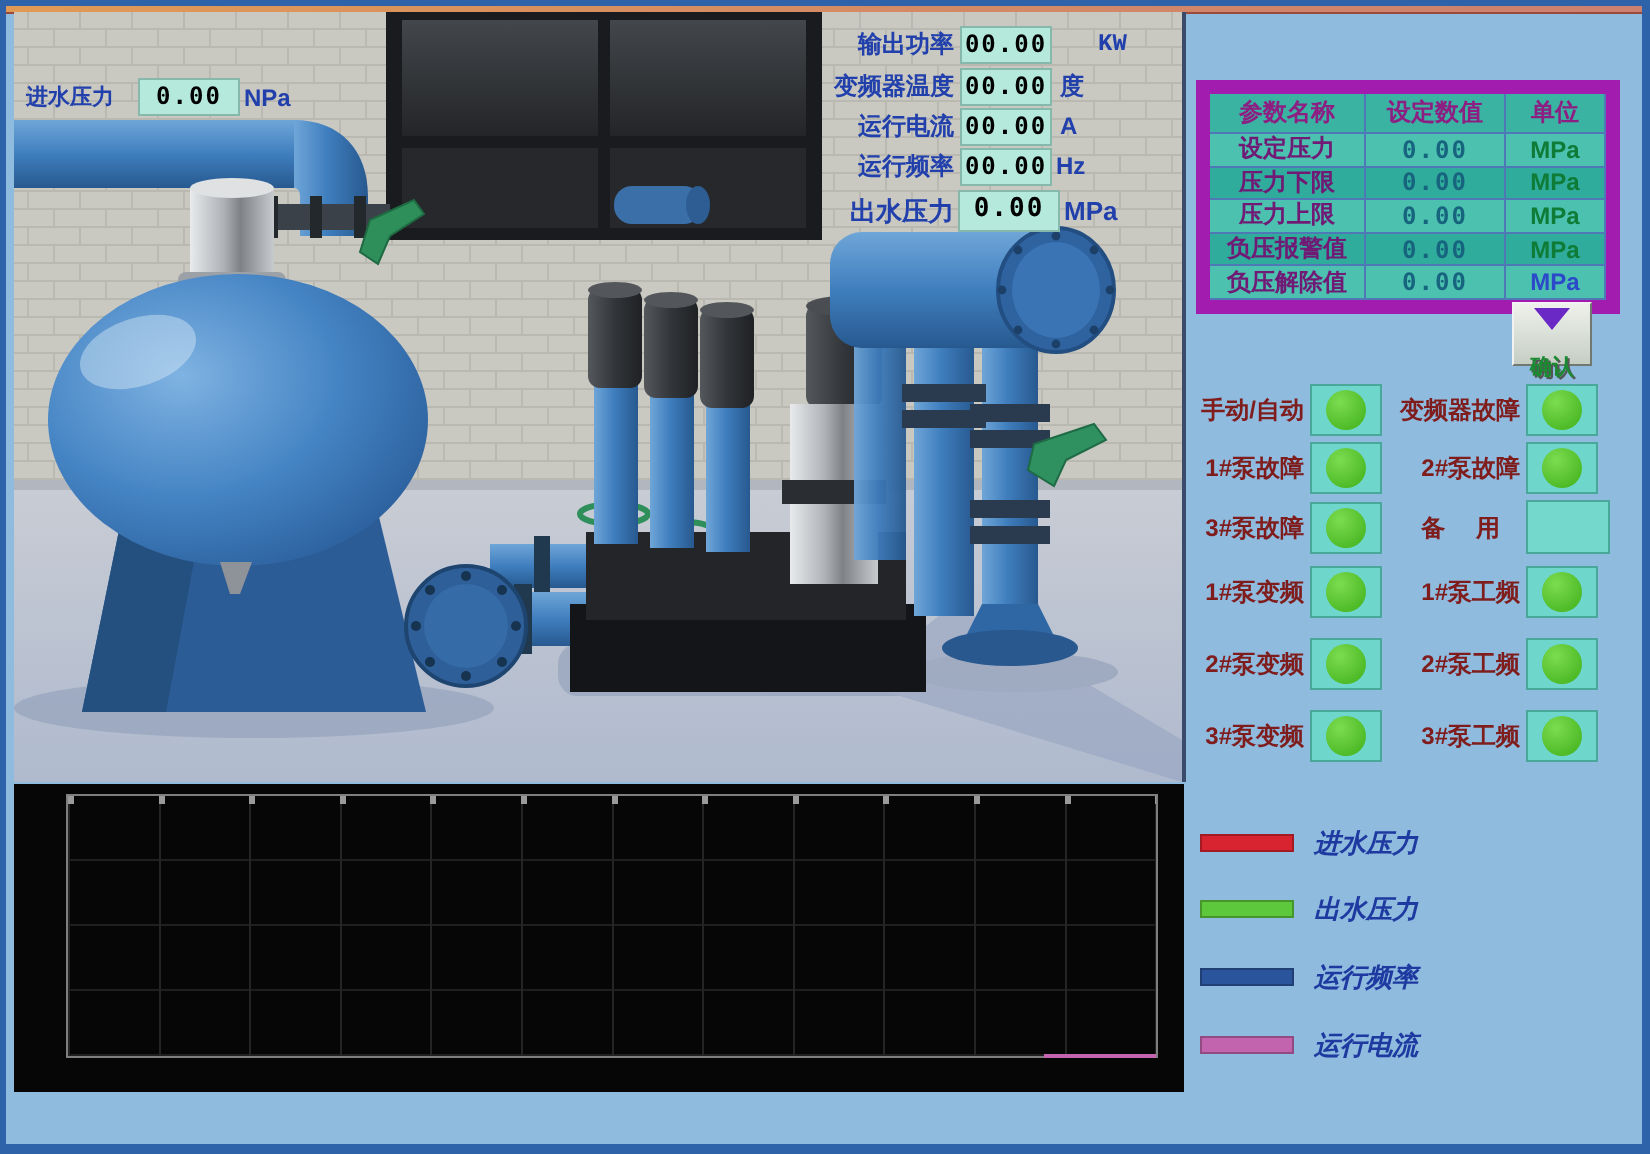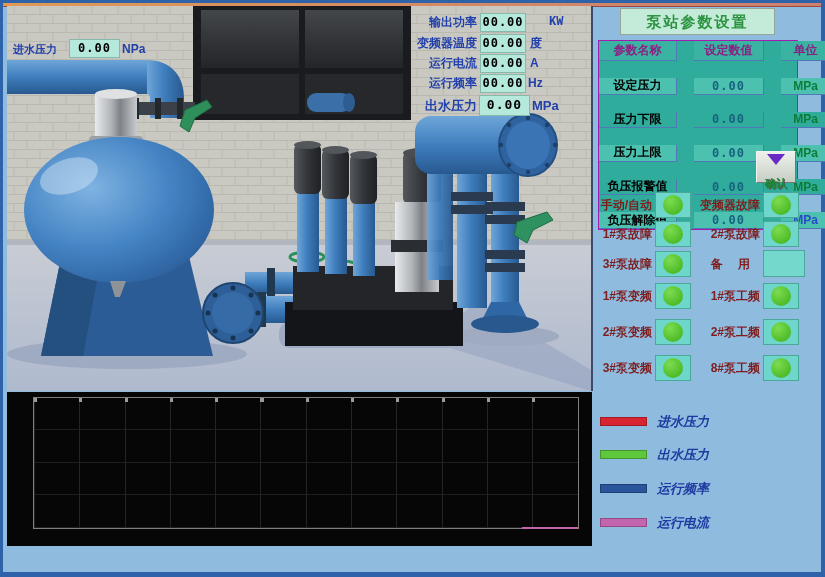"泵站参数设置" div.abs { html: <div>泵站参数设置</div> -> none }
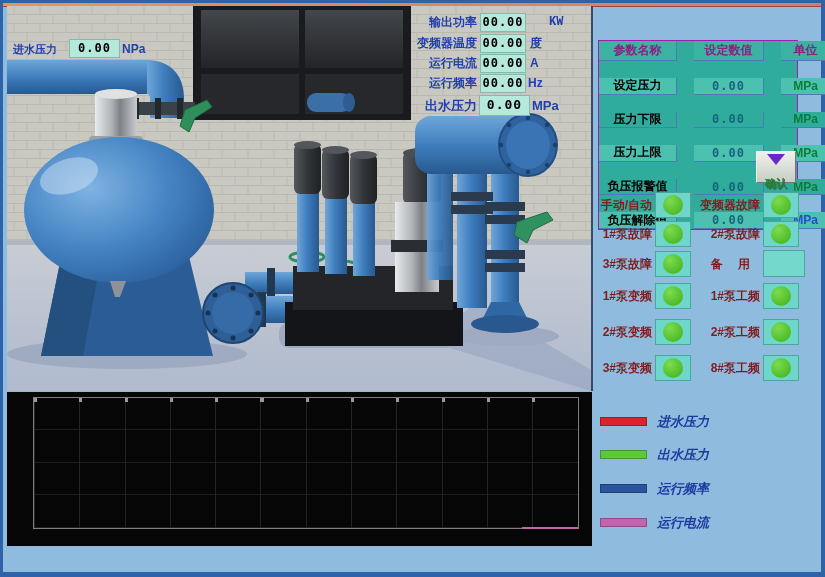"参数名称" .ptable { border: 1px solid #a21caf -> 7px solid #a21caf; gap: 17px -> none }
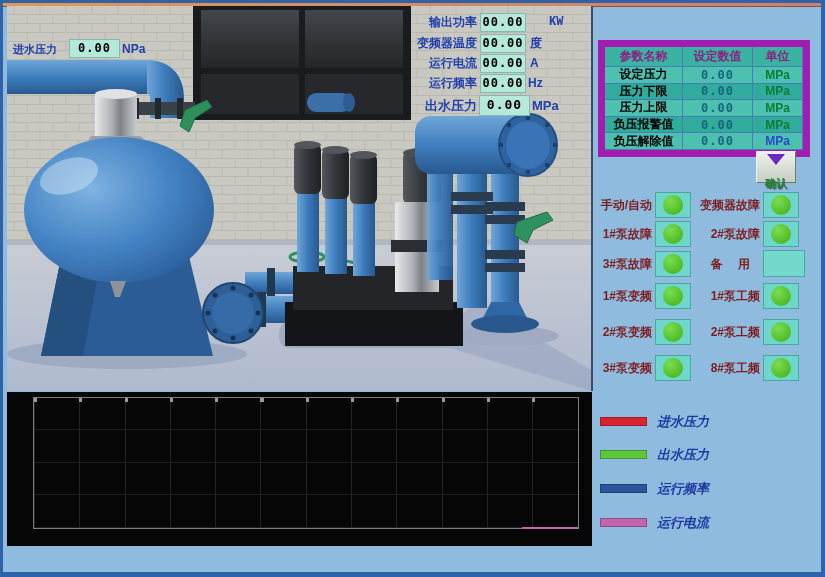"设定压力" .pname { color: #000000 -> #701a75 }
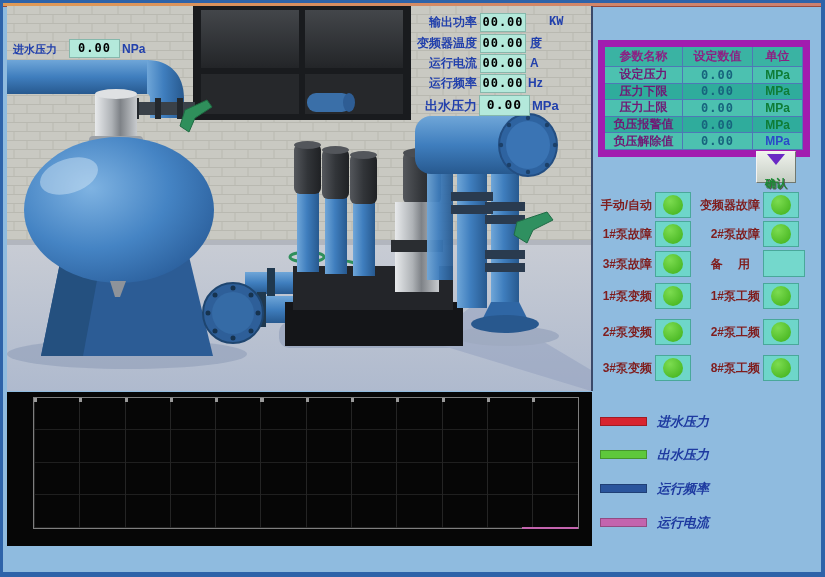"8#泵工频" div.abs { text: 8 -> 3 }
